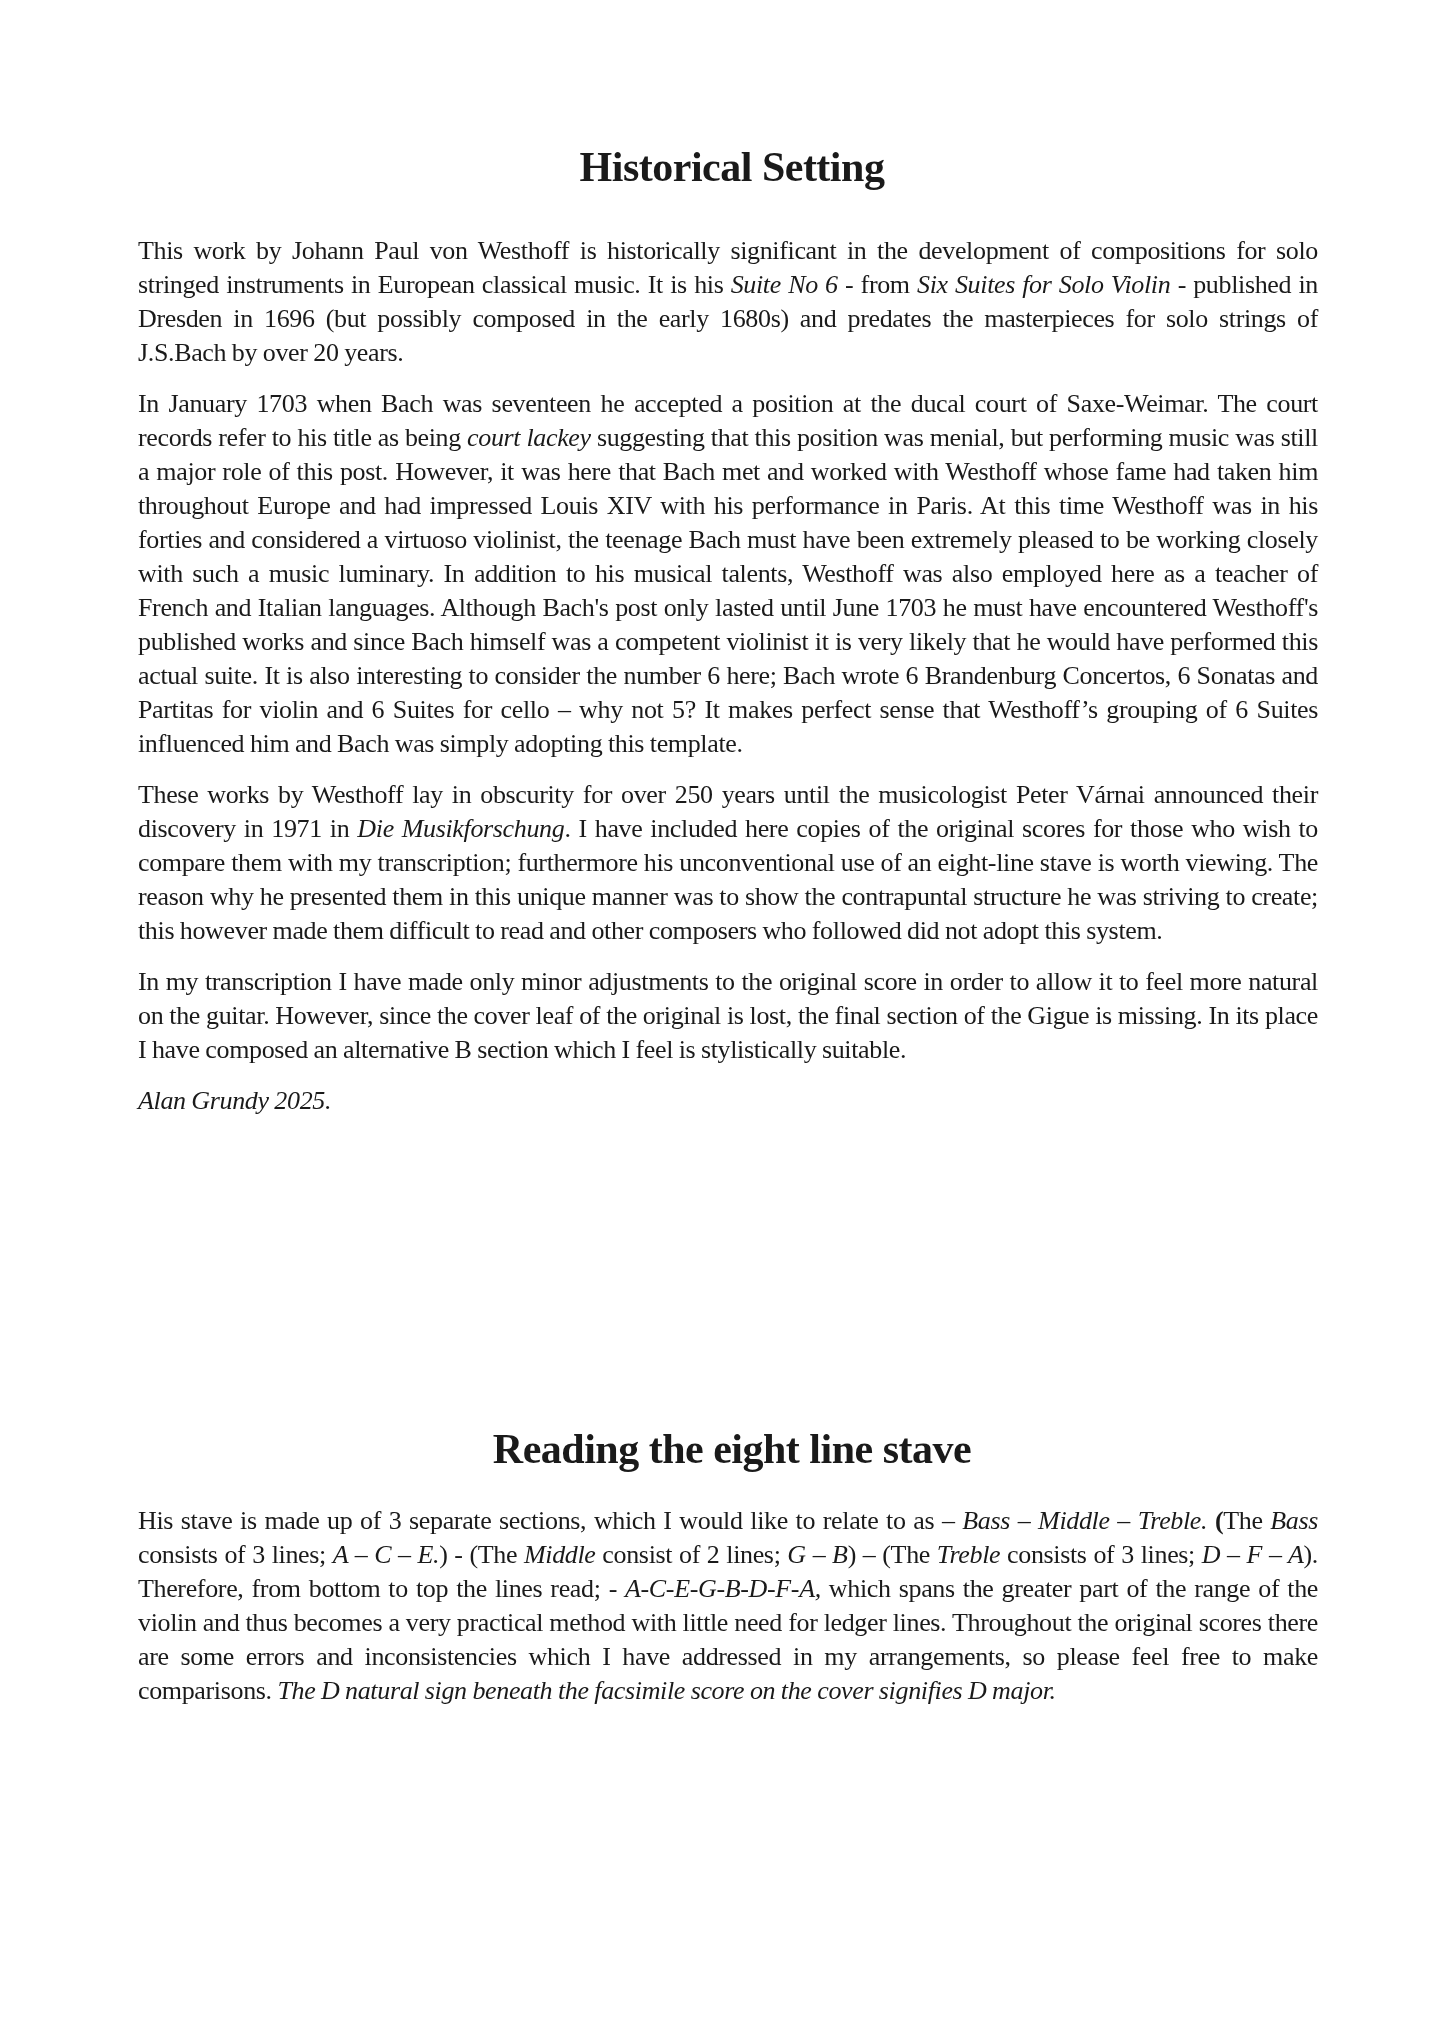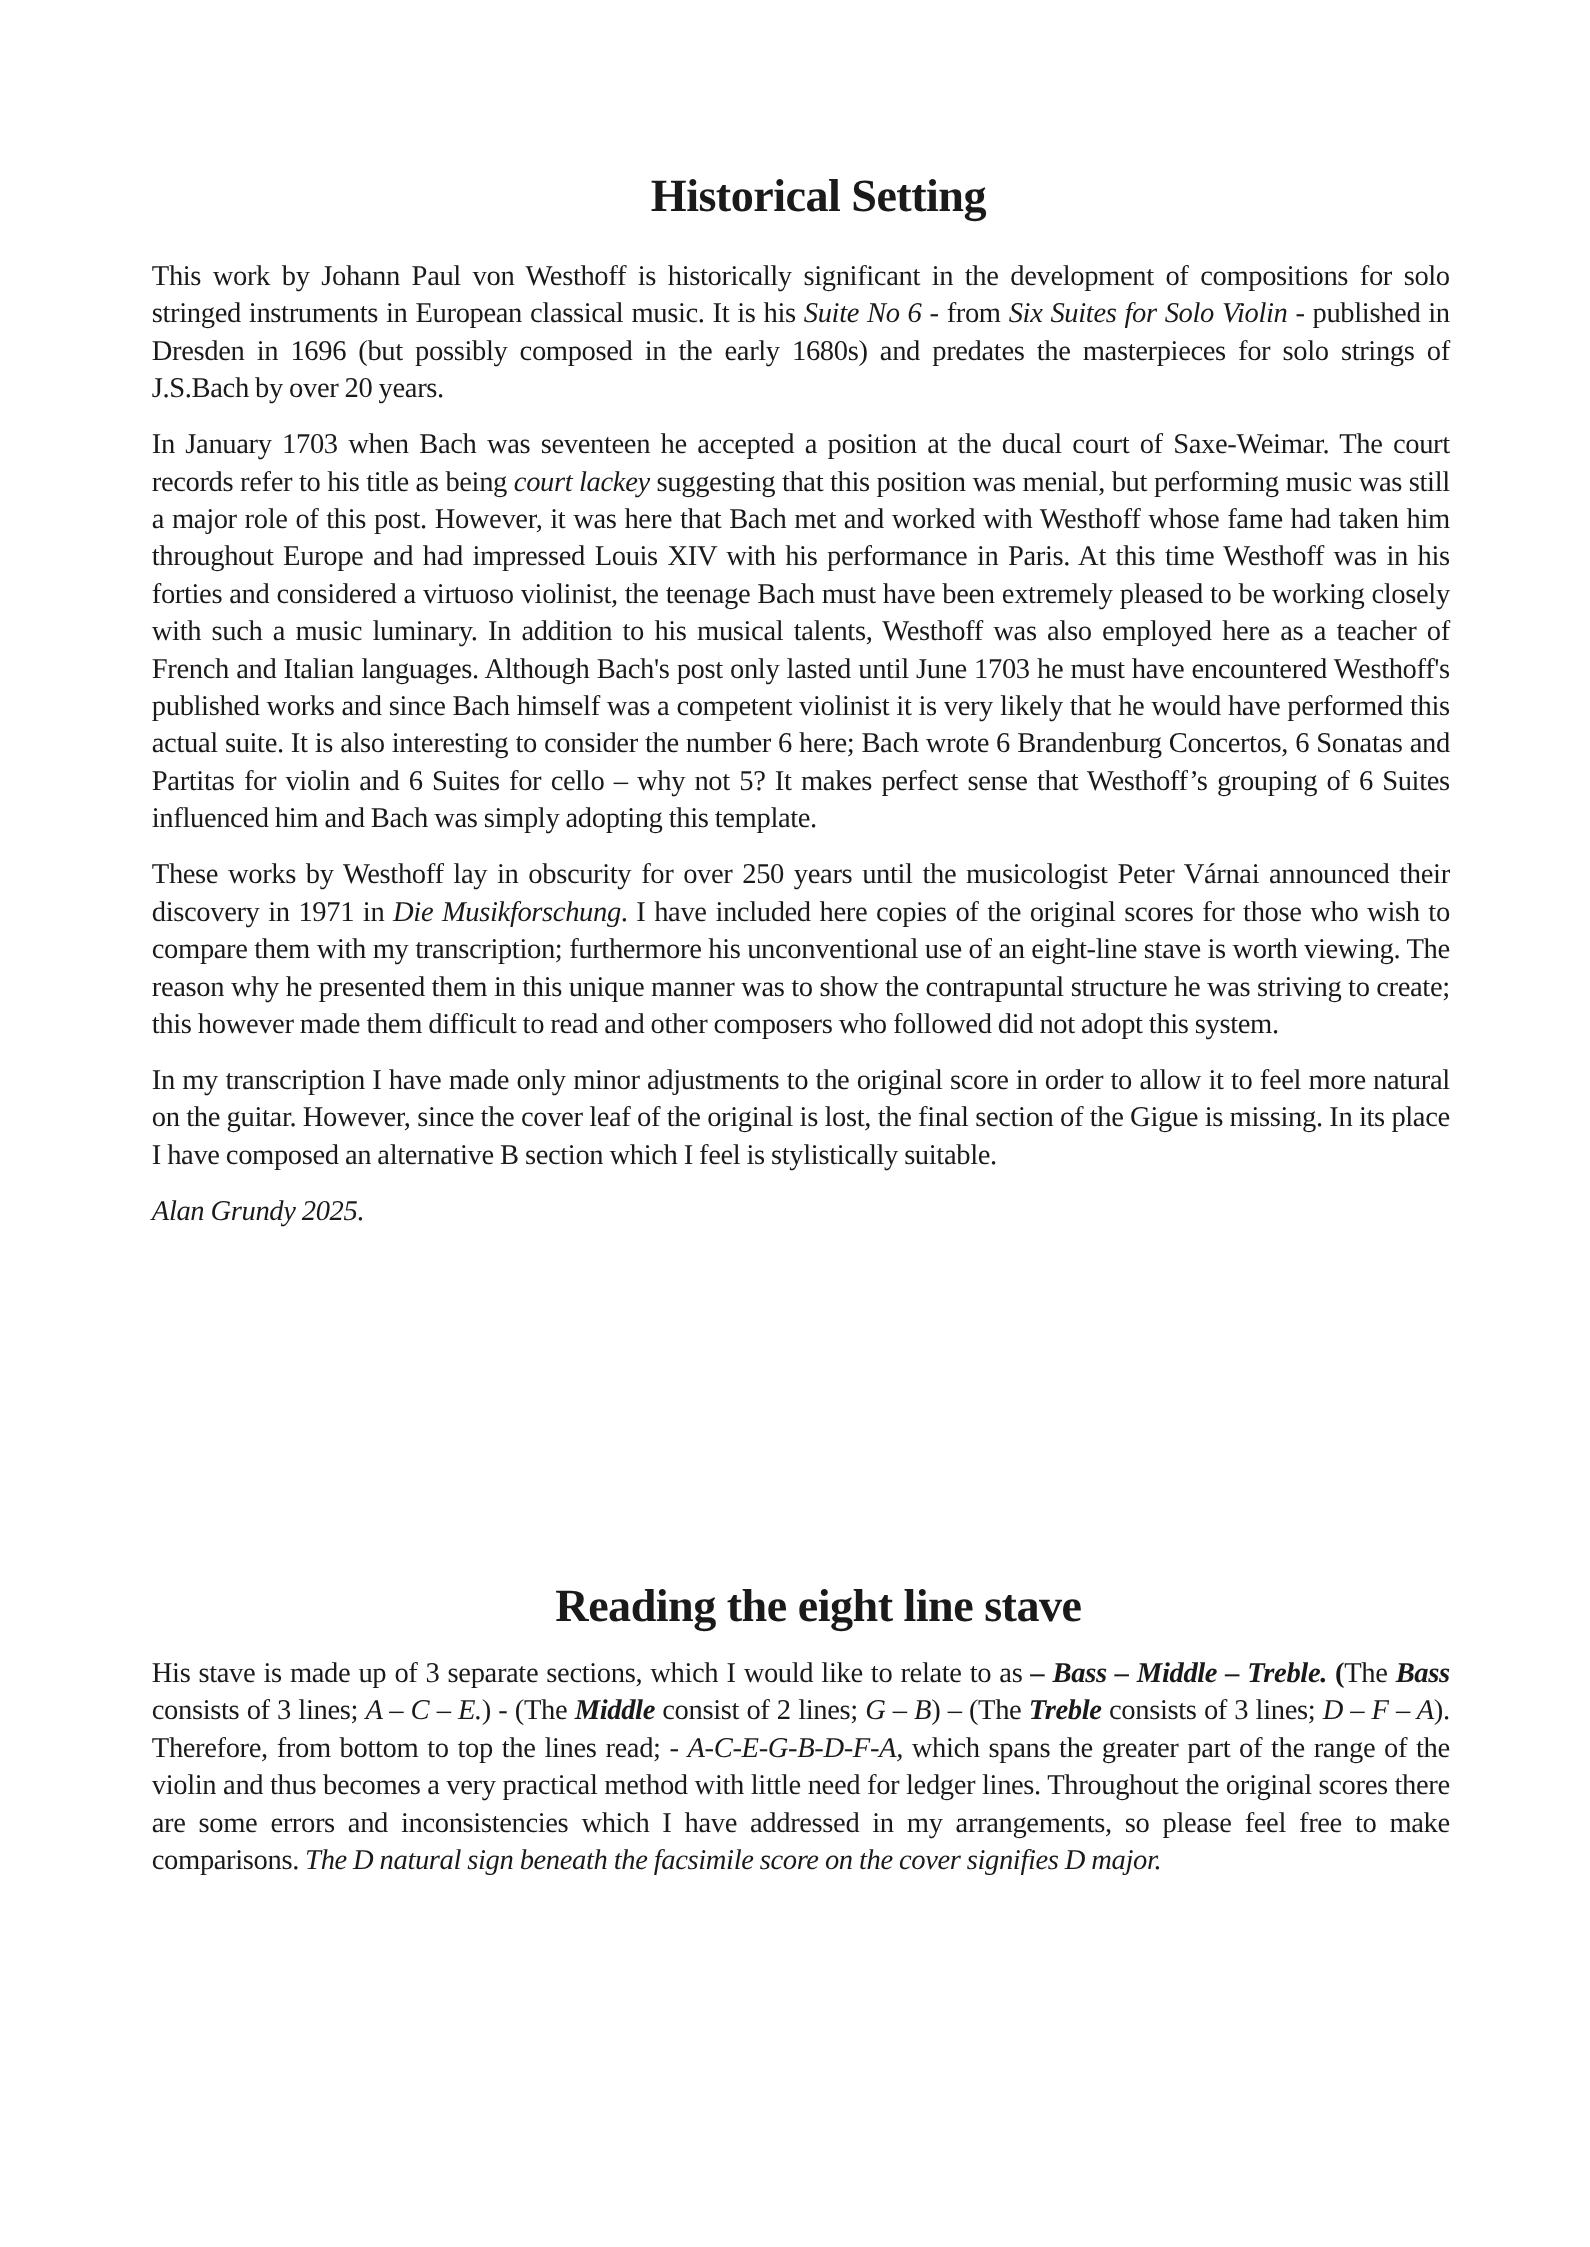"Historical Setting" h1 { margin: 16px -> 4px }
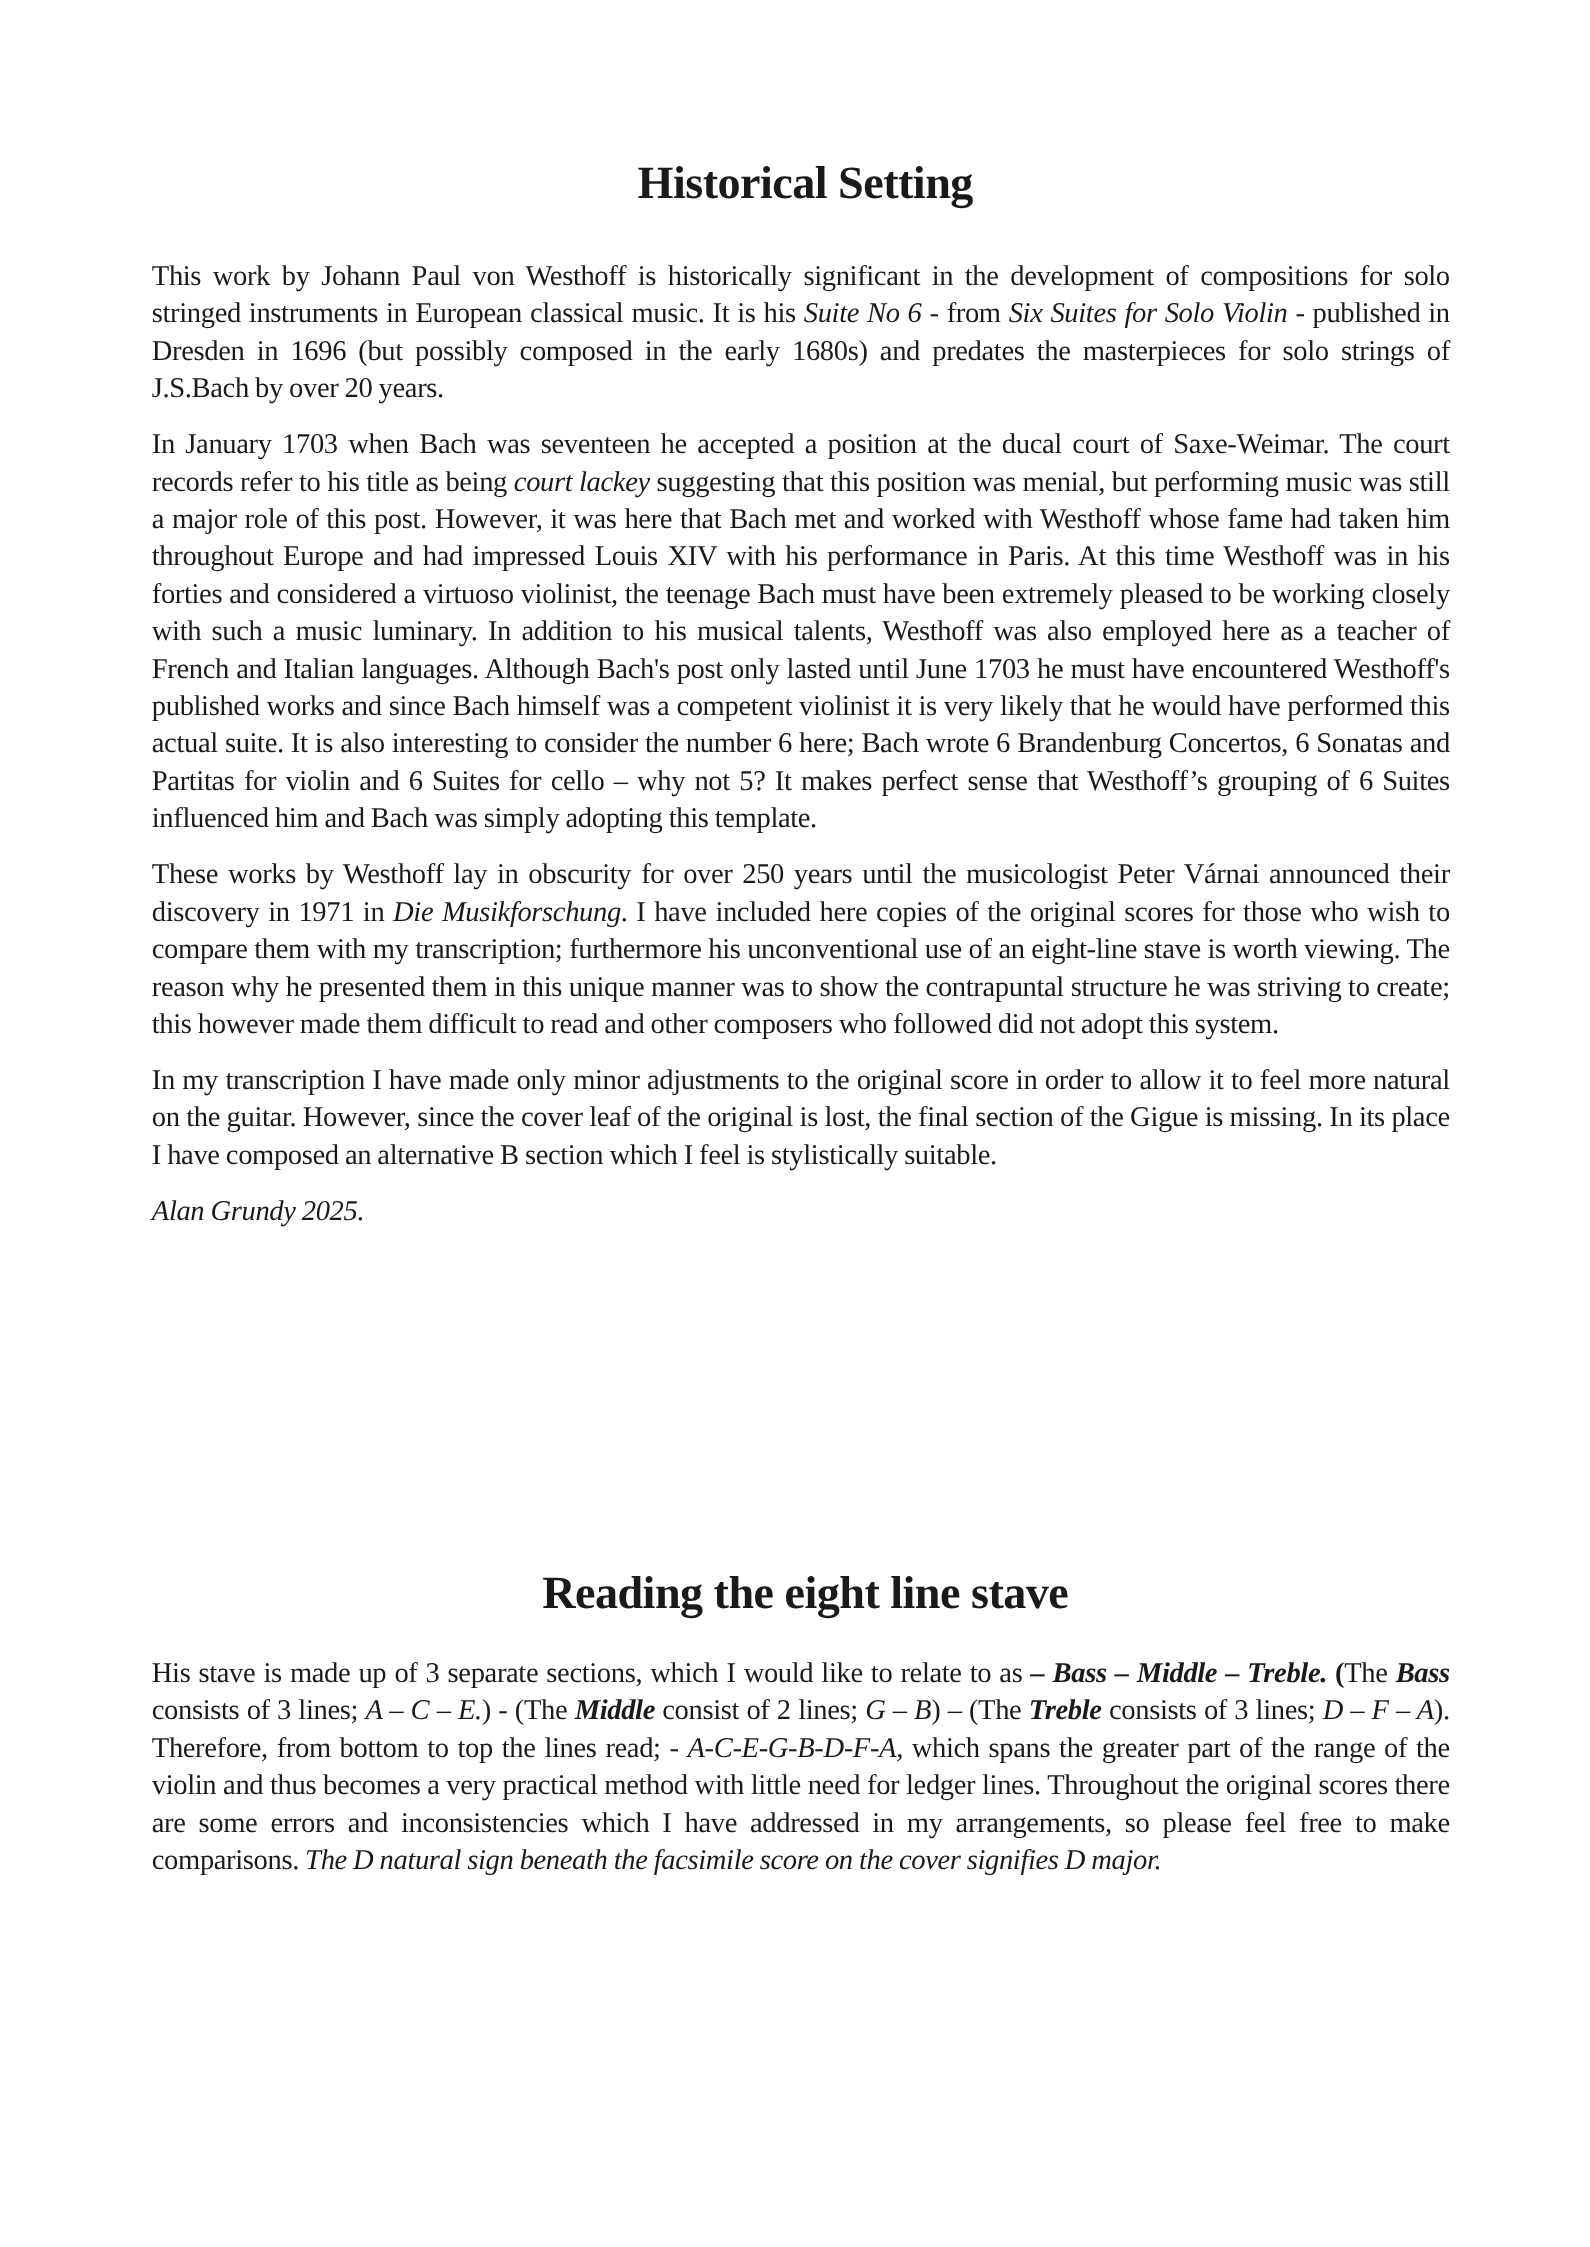"– Bass – Middle –" .bi { font-weight: bold -> normal }
